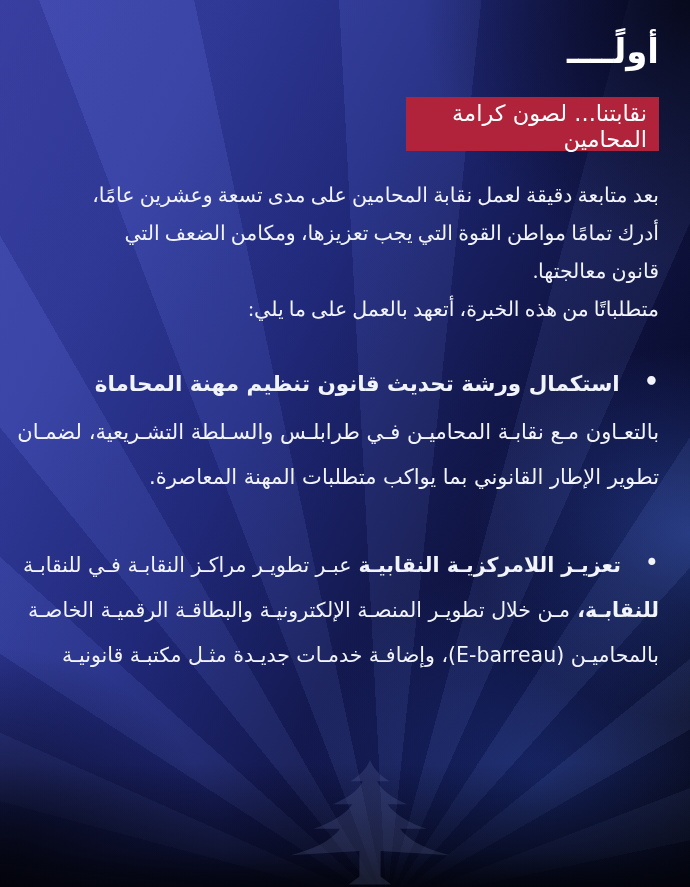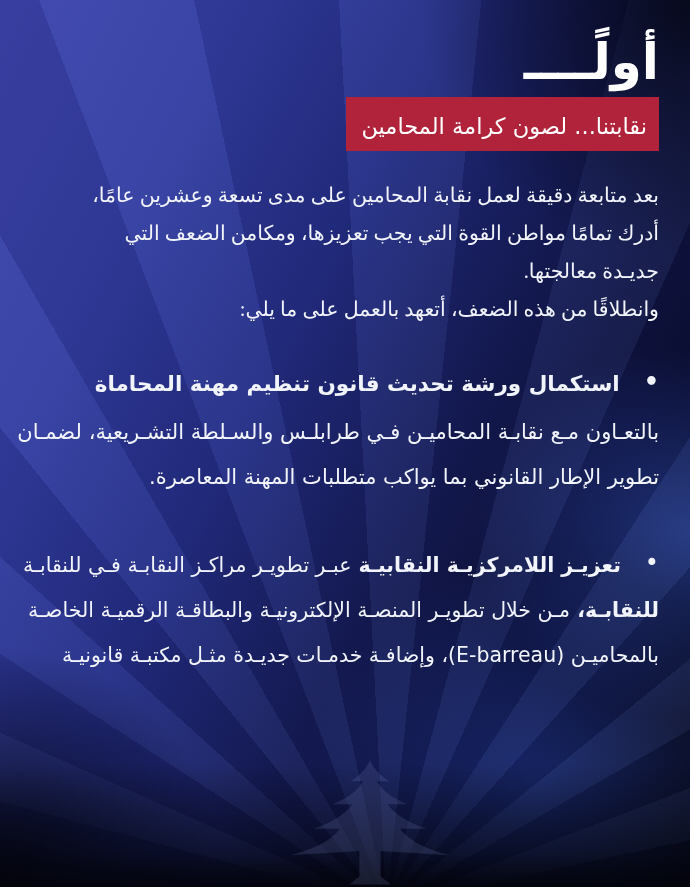"أولًــــ" .title { font-size: 50px -> 34px }
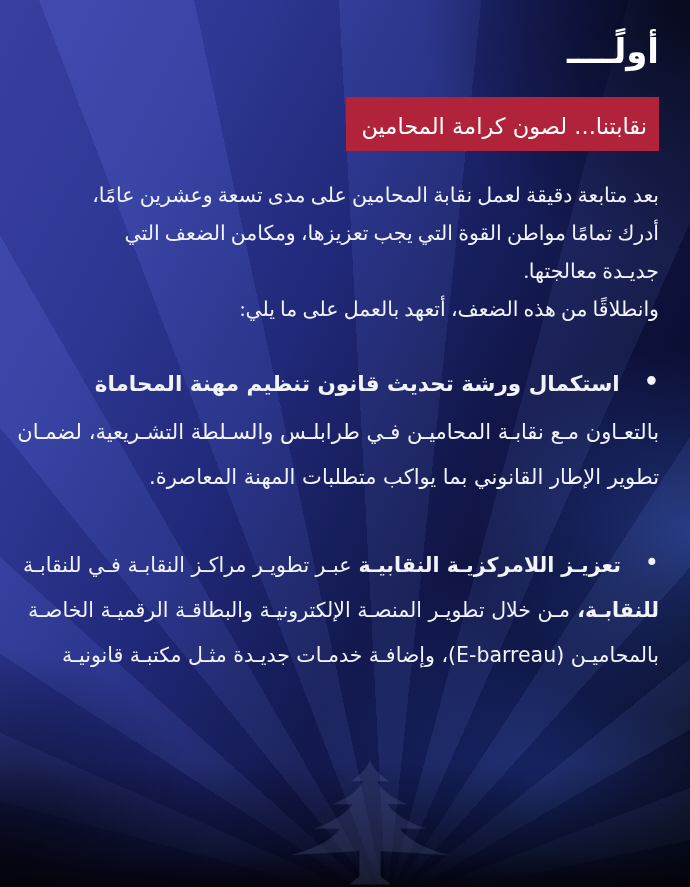"نقابتنا... لصون كرامة المحامين" .banner { width: 313px -> 253px }
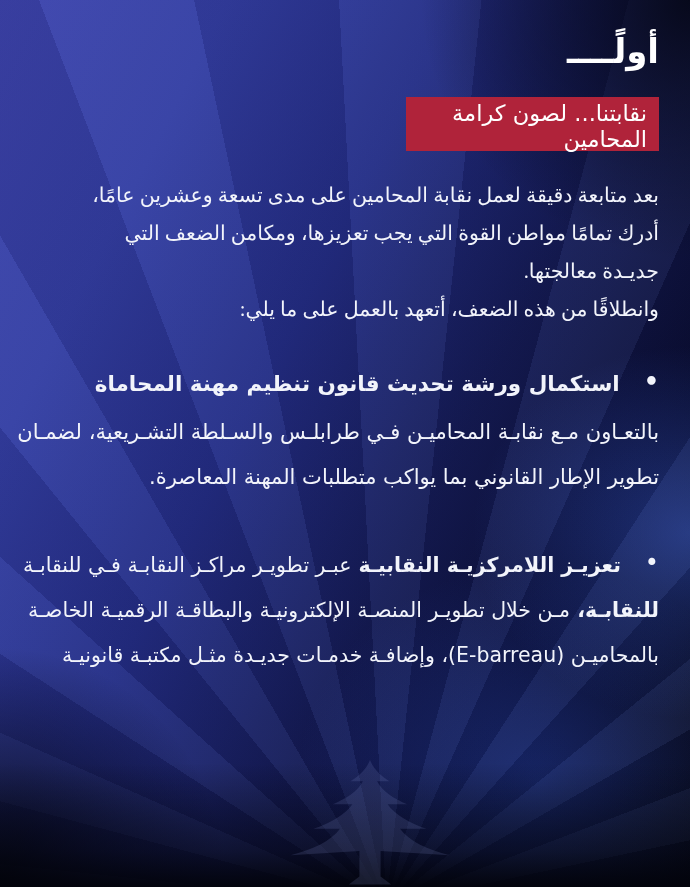"جديـدة معالجتها." div.line { text: جديـدة -> قانون }
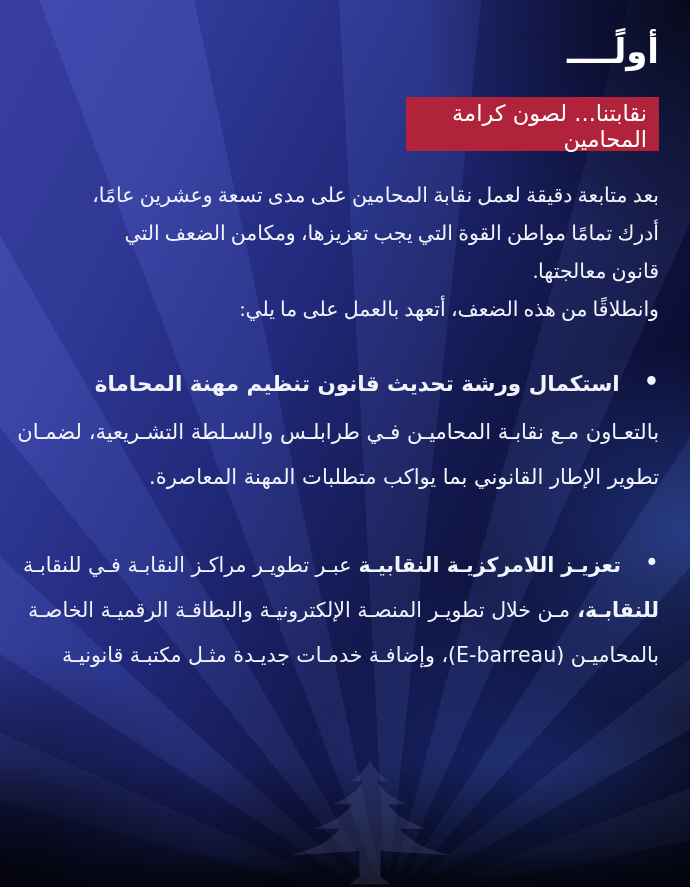"وانطلاقًا من هذه الضعف، أتعهد" div.line { text: وانطلاقًا من هذه الضعف -> متطلباتًا من هذه الخبرة }
